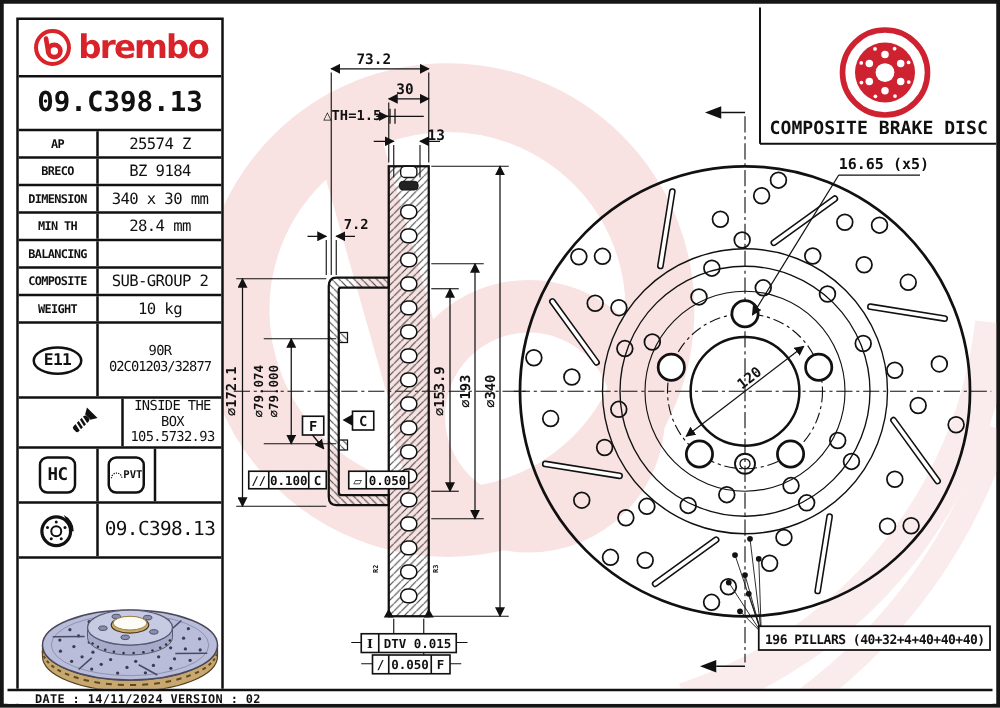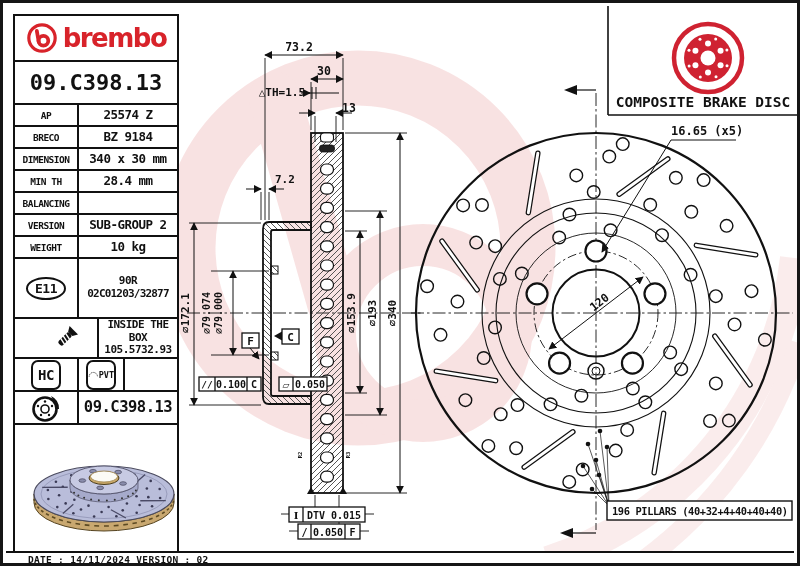"25574 Z" .val { font-weight: bold -> normal }
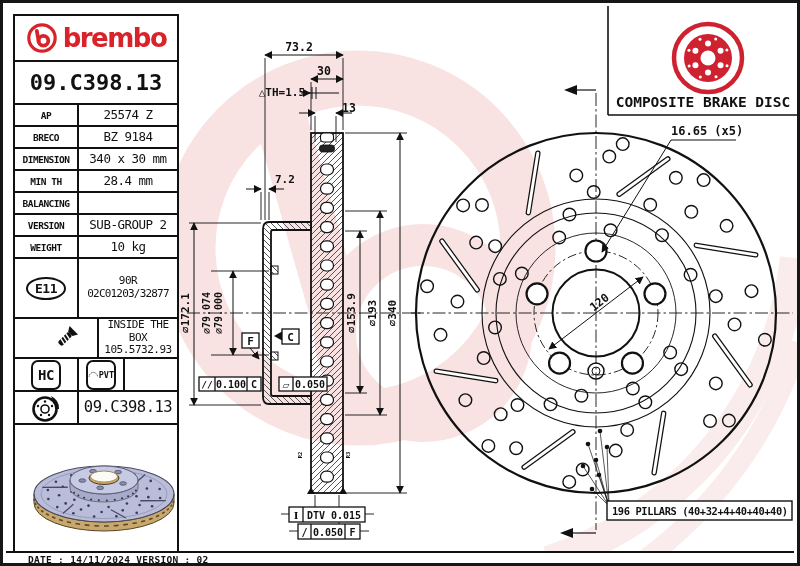"VERSION" div.lab { text: VERSION -> COMPOSITE }
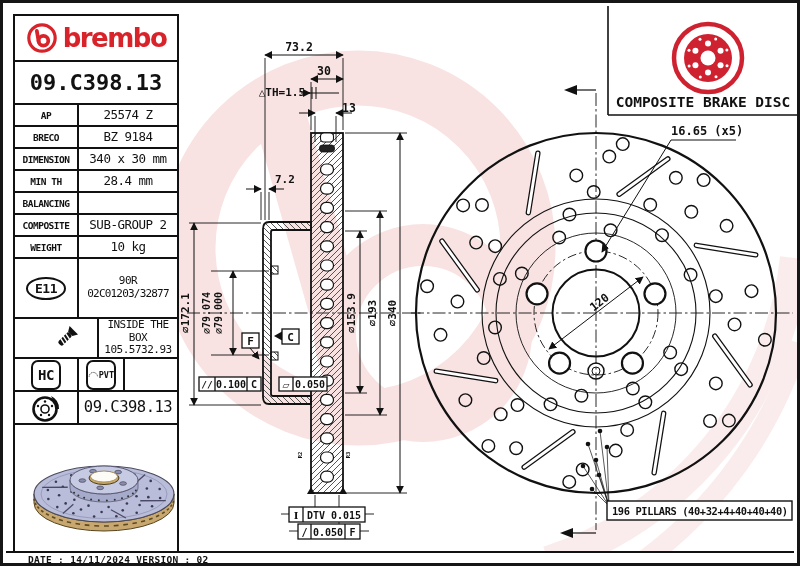"HC" .h42 { height: 33px -> 44px }
